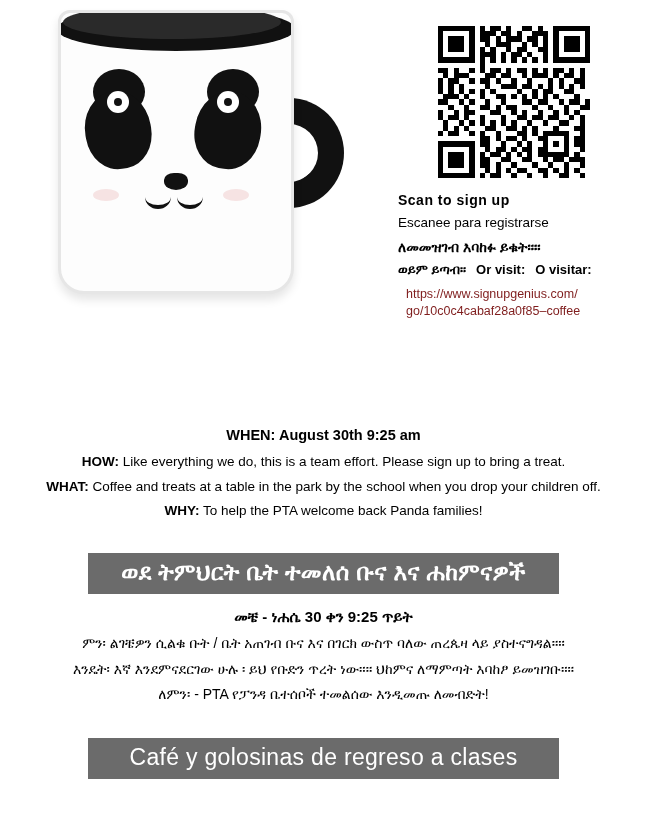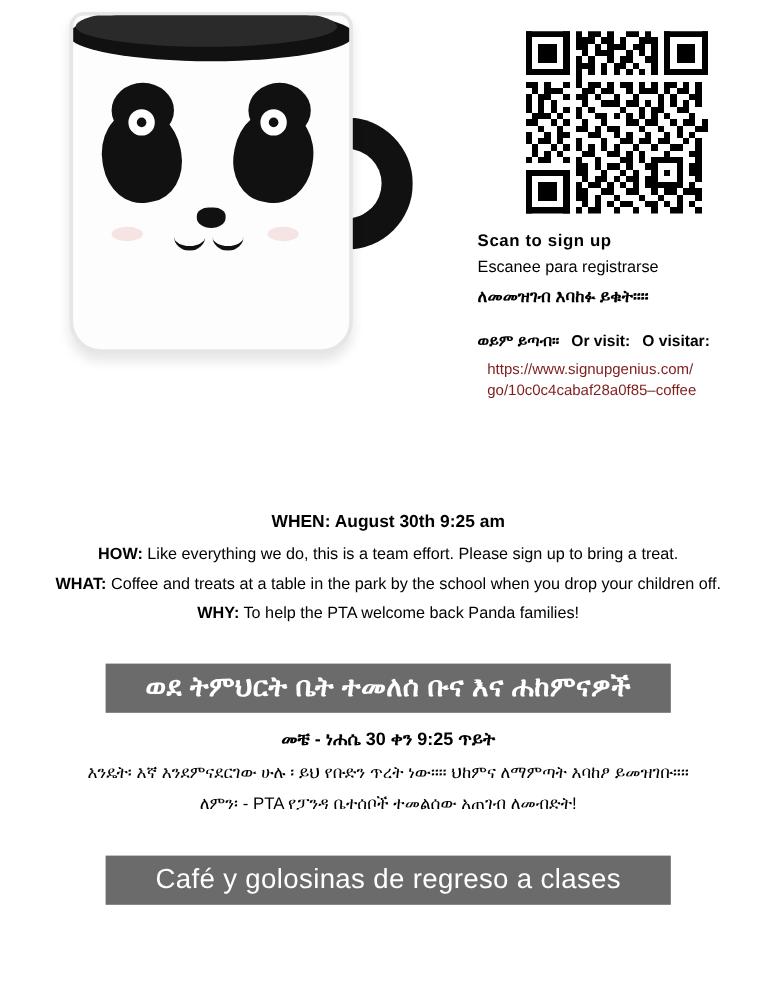"ወይም ይጣብ። Or visit: O" .visit-row { margin-top: 20px -> 6px }
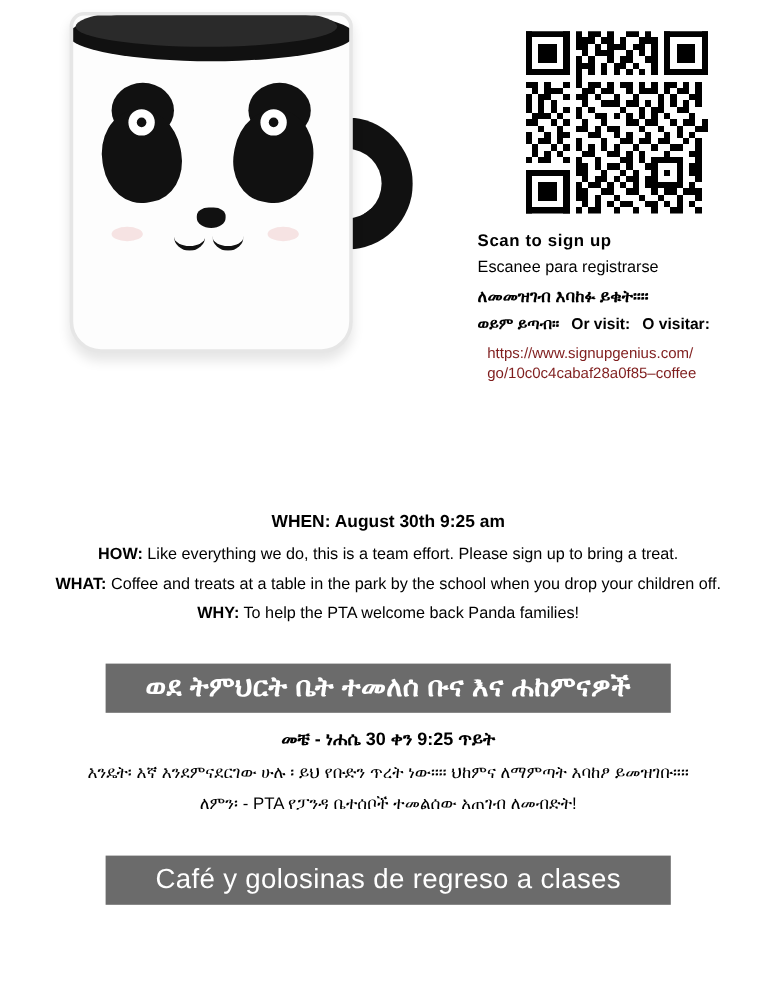"ምን፡ ልገቼዎን ሲልቁ ቡት /" p { html: none -> <p>ምን፡ ልገቼዎን ሲልቁ ቡት / ቤት አጠገብ ቡና እና በገርክ ውስጥ ባለው ጠረጴዛ ላይ ያስተናግዳል።።</p> }
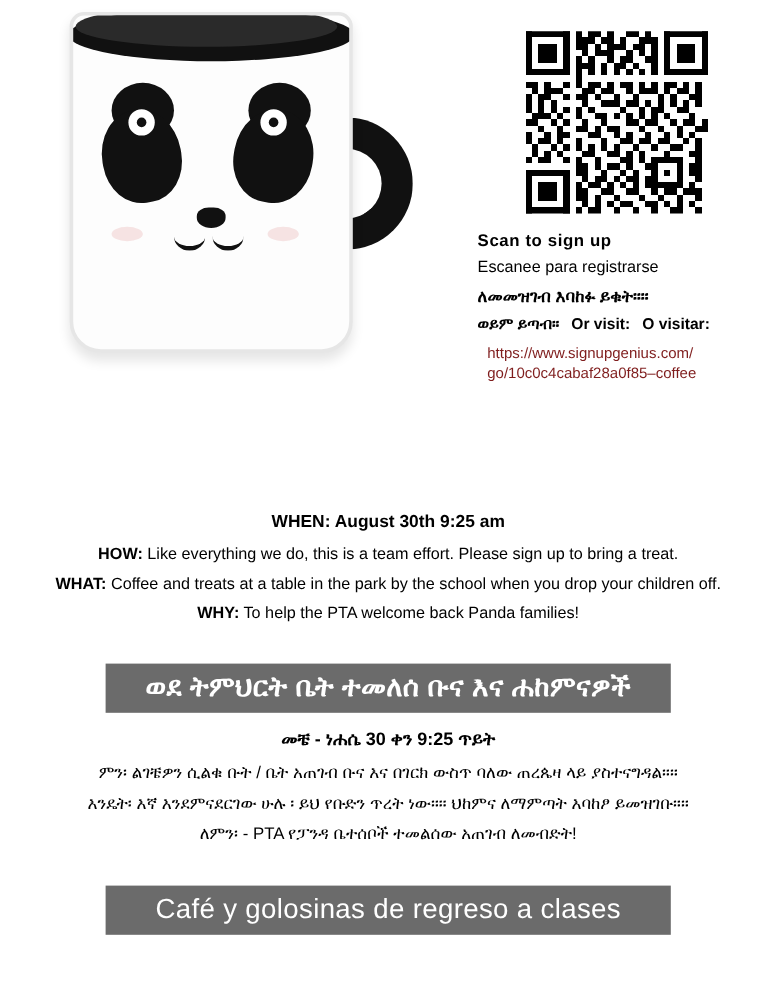"ለምን፡ - PTA የፓንዳ ቤተሰቦች" p { text: አጠገብ -> እንዲመጡ }
